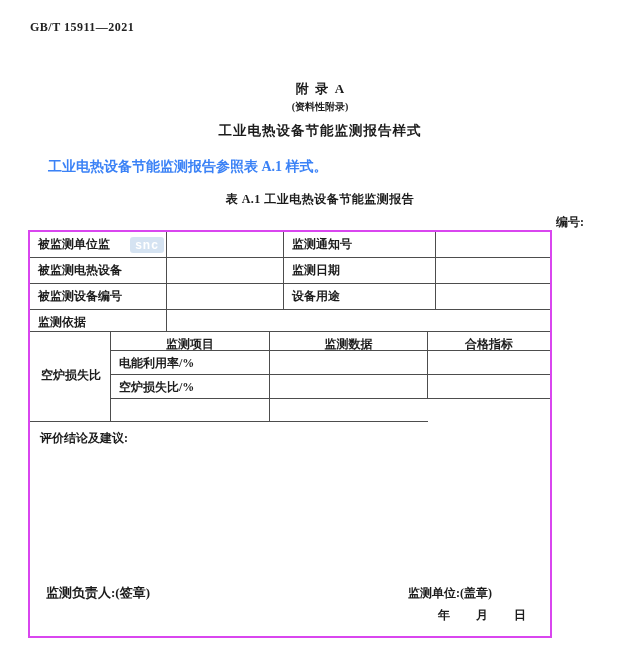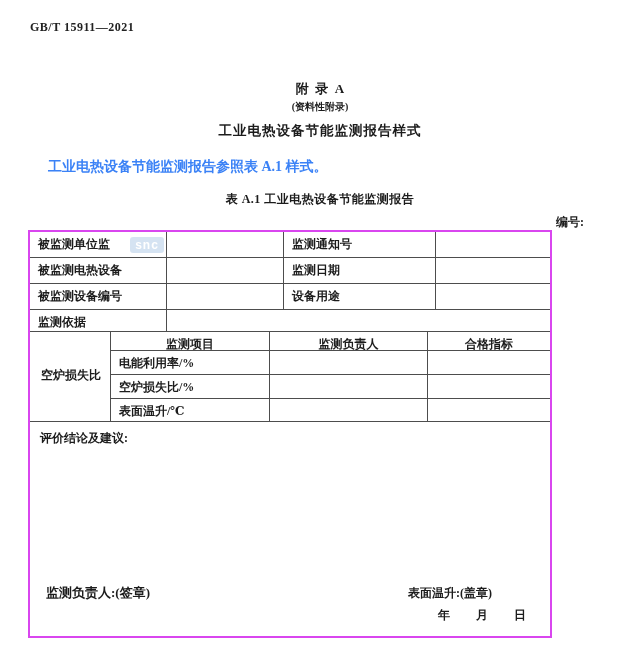"监测负责人" div.cell { text: 负责人 -> 数据 }
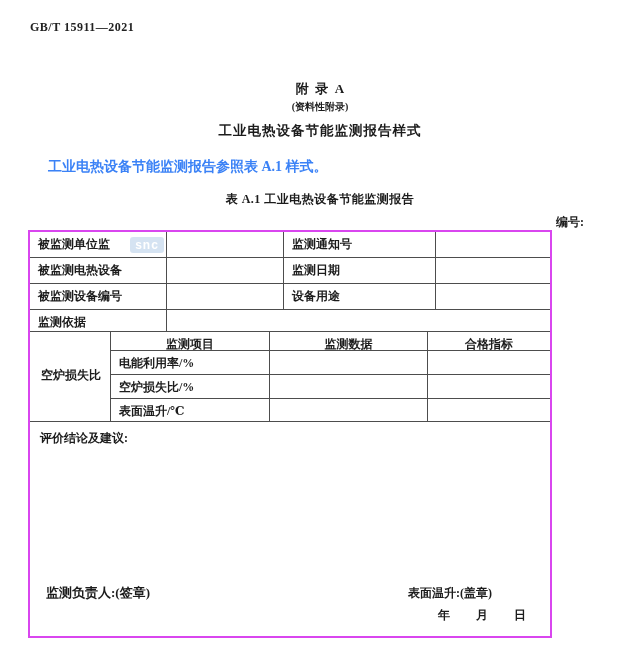"表面温升/℃" div.cell { html: <div>表面温升/℃</div> -> none }
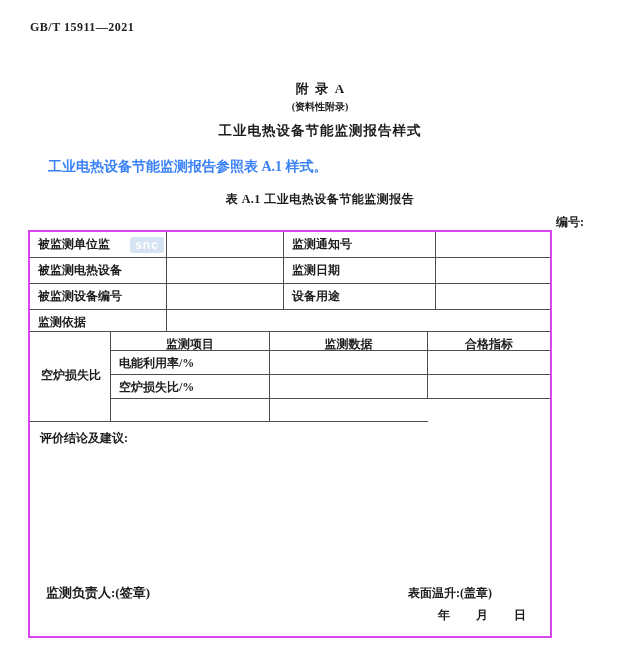"表面温升:(盖章)" div.sig-right { text: 表面温升 -> 监测单位 }
